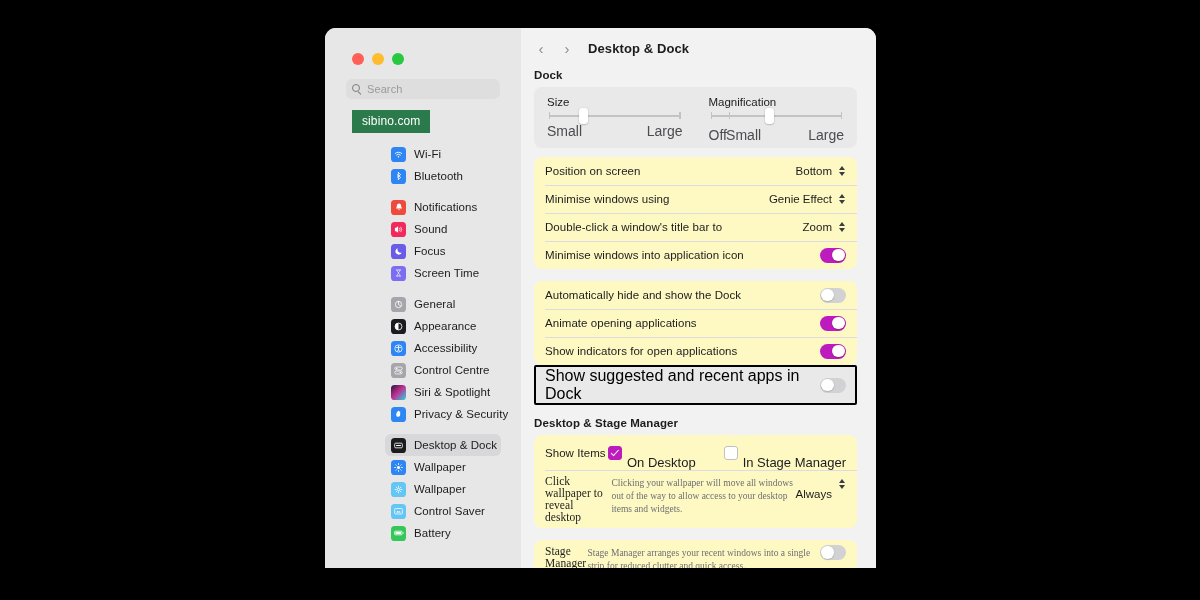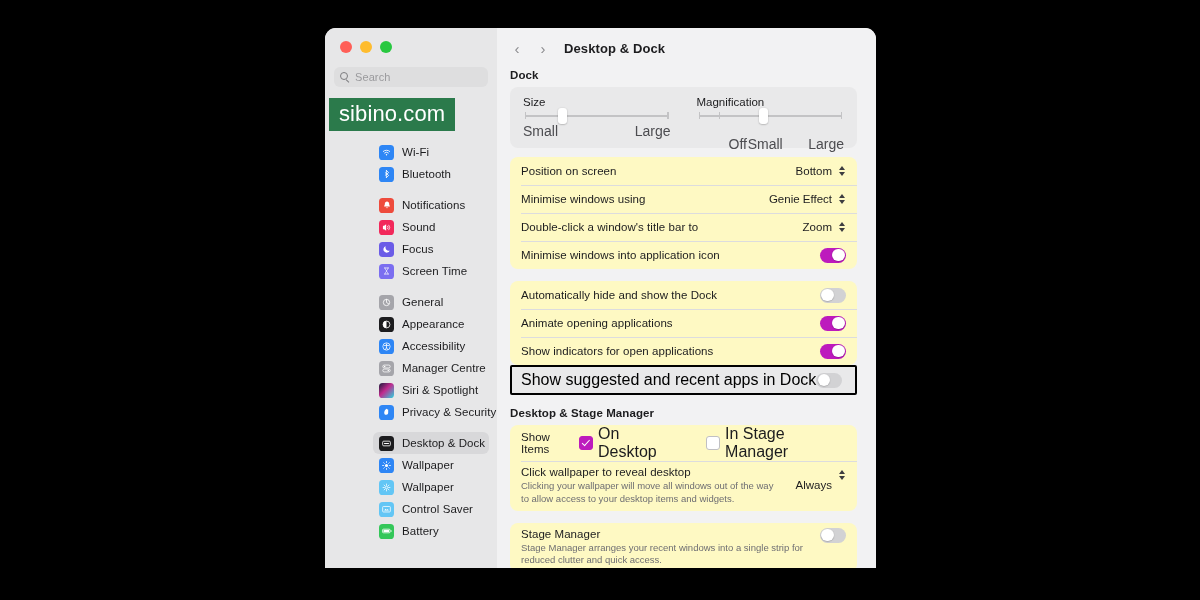"Search" .sidebar { padding: 0 -> 12px }
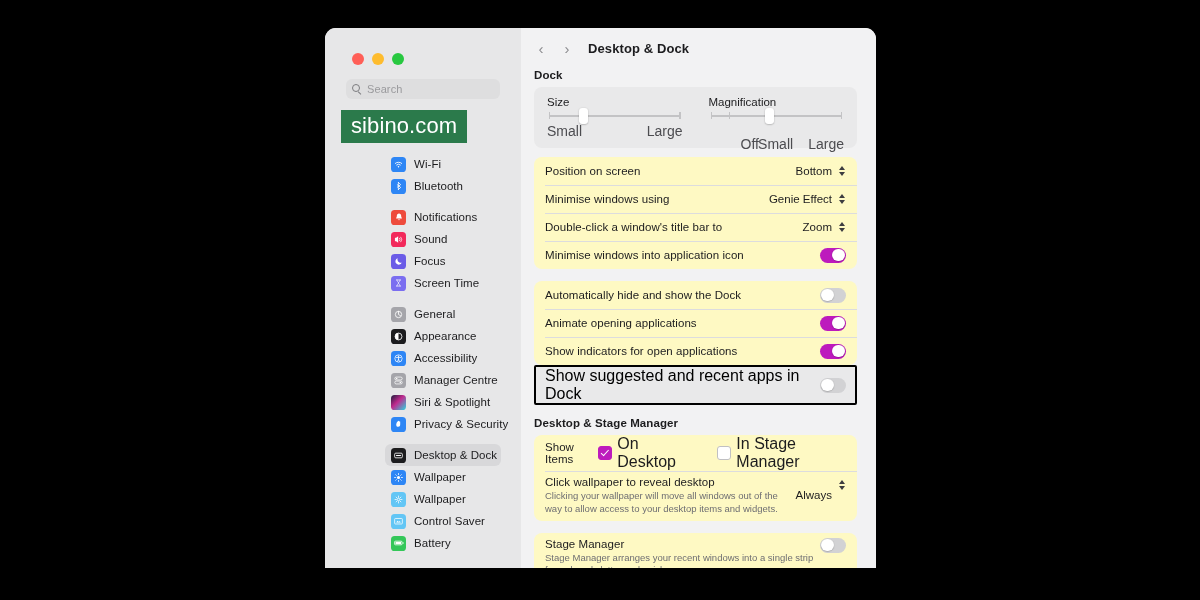"sibino.com" .badge { font-size: 22px -> 12px; margin: 11px 0 0 4px -> 11px 0 0 15px }
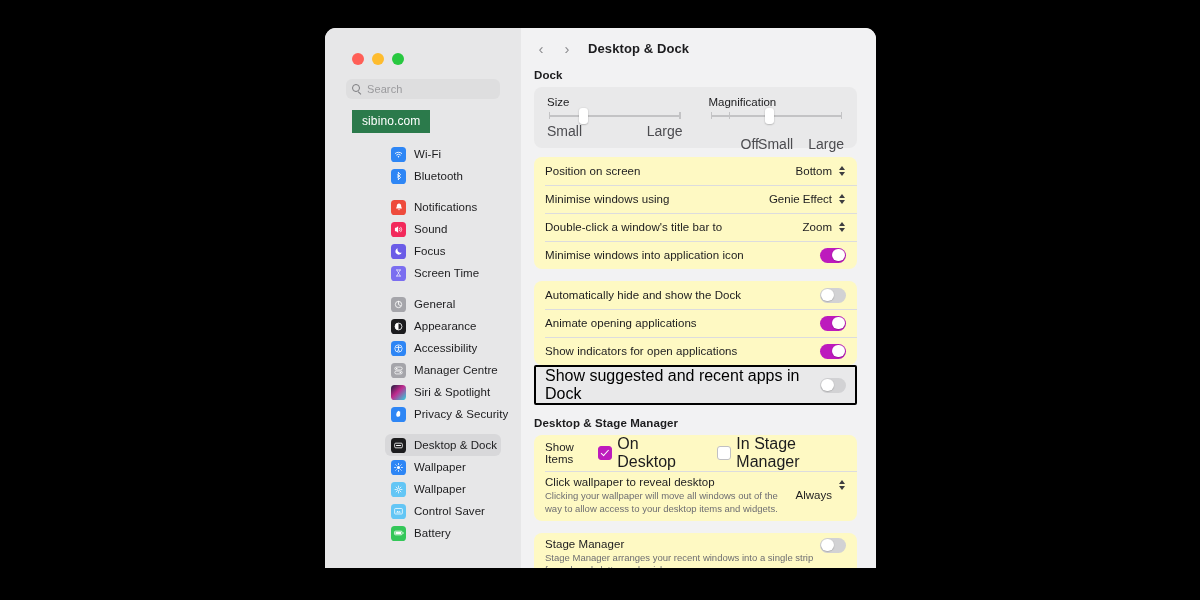"Off" .ends.mag span { margin-left: 32px -> none; top: 13px -> 4px }
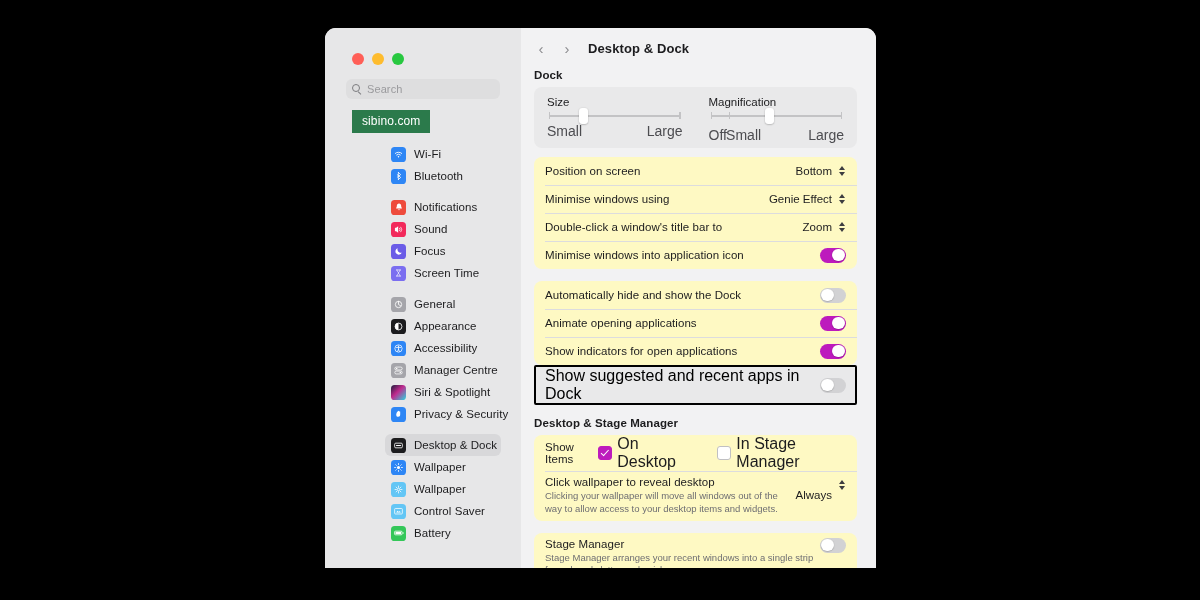"Manager Centre" span.label { text: Manager -> Control }
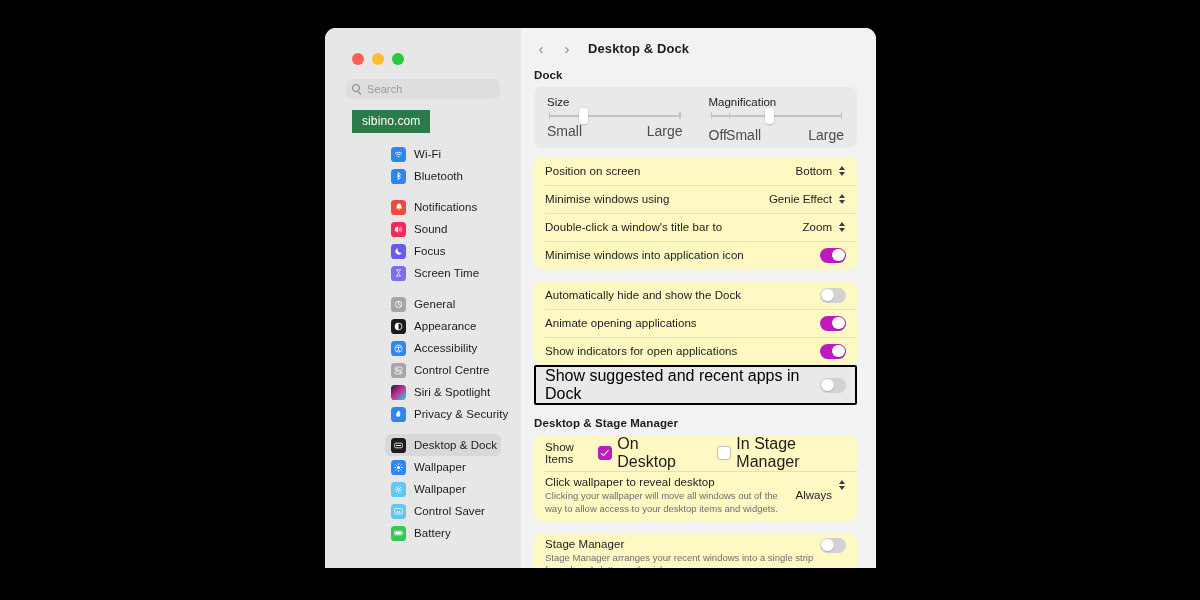"On Desktop" .cblabel { font-size: 16px -> 13px; margin-top: none -> 20px }
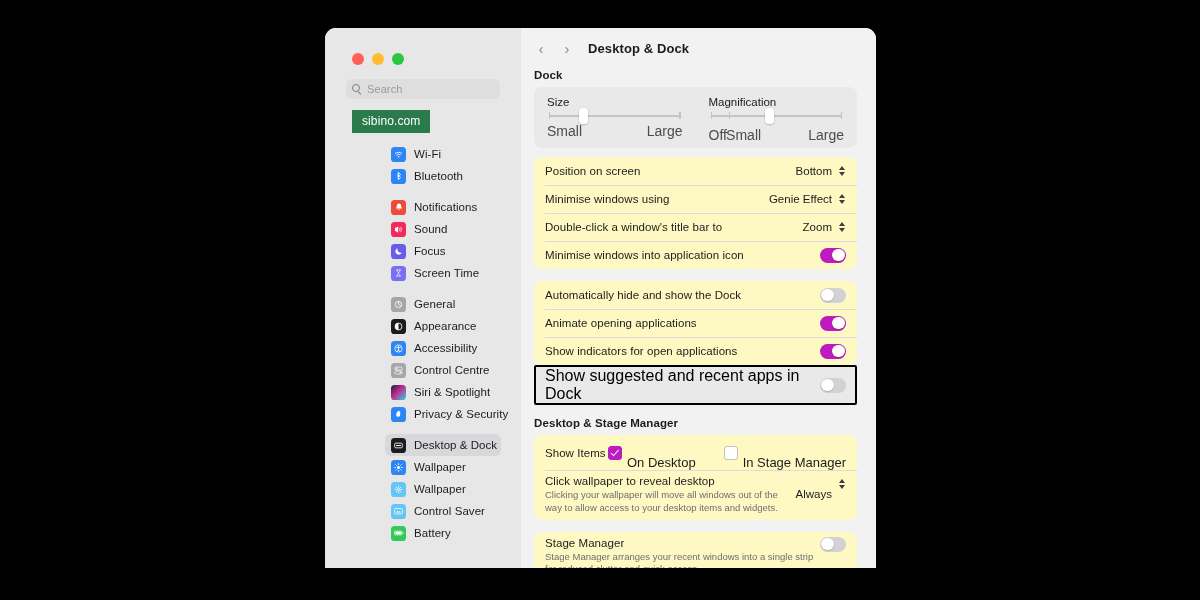"Click wallpaper to reveal desktop" .rowcol { flex-direction: column -> row; font-family: none -> Liberation Serif, serif }
